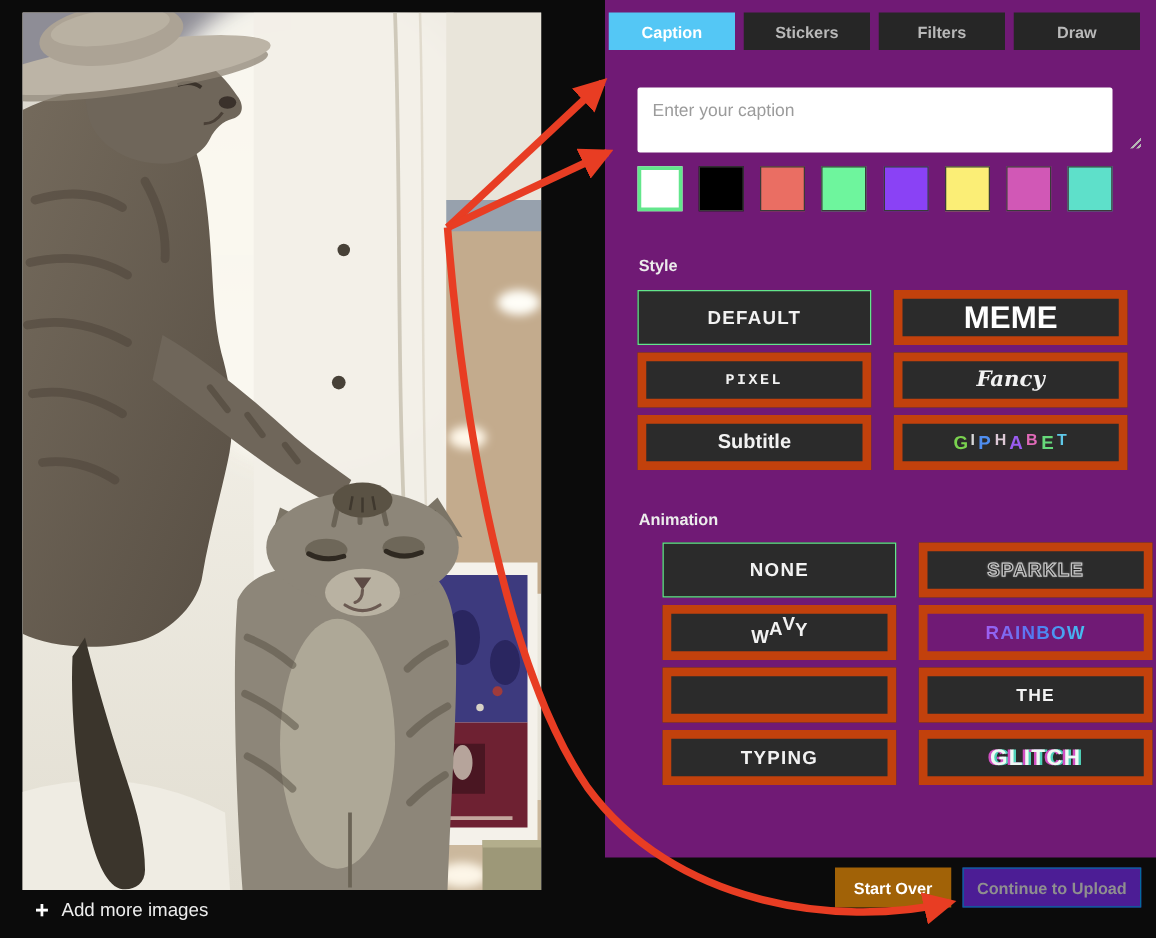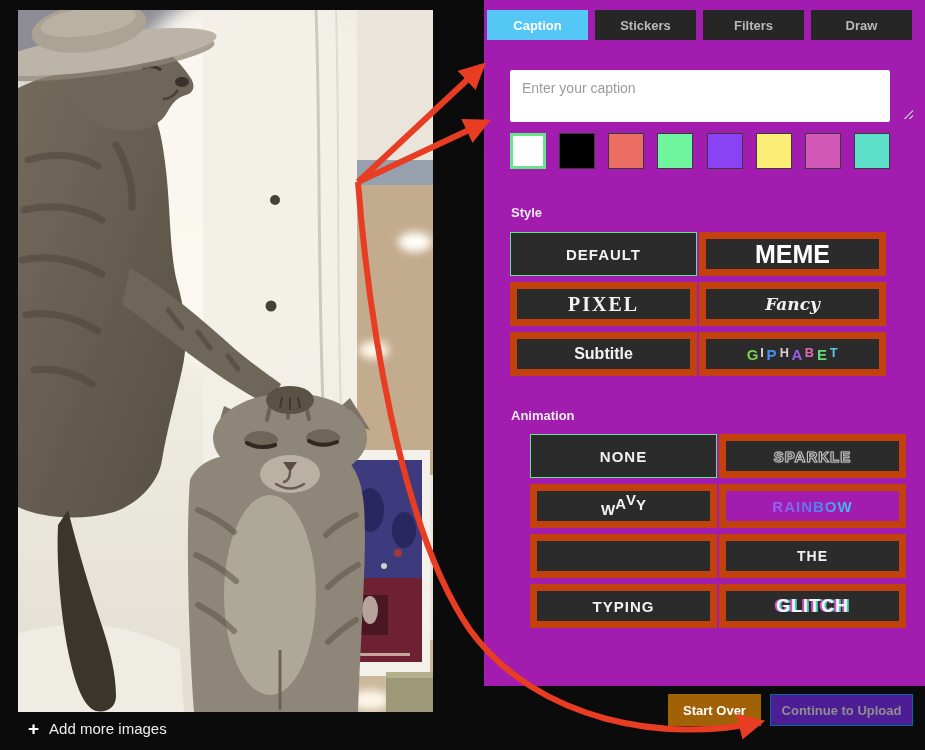"Caption" .panel { background: #a21caf -> #701a75 }
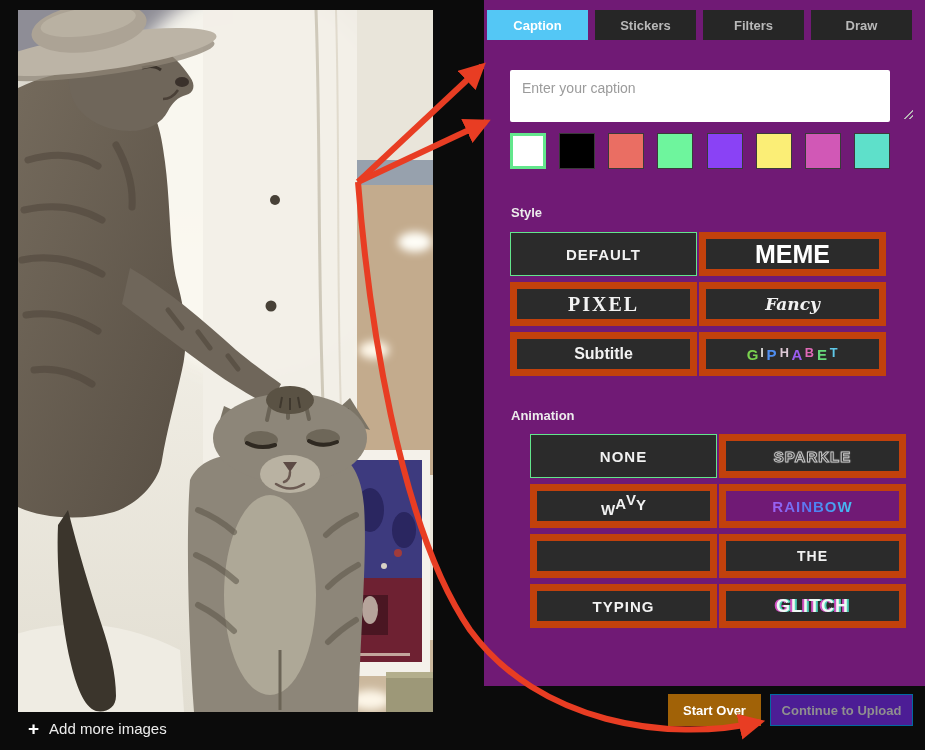"DEFAULT" .opt-grid { gap: 6px 2px -> 6px 18px }
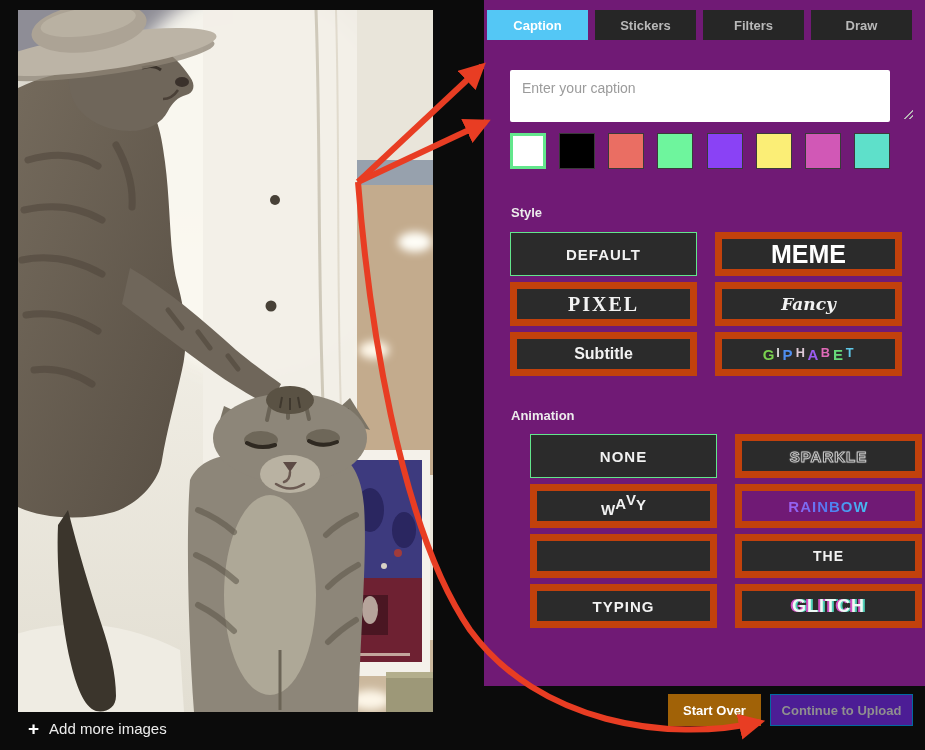"PIXEL" .t-pixel { font-family: Liberation Serif, serif -> Liberation Mono, monospace; font-size: 20px -> 12px }
